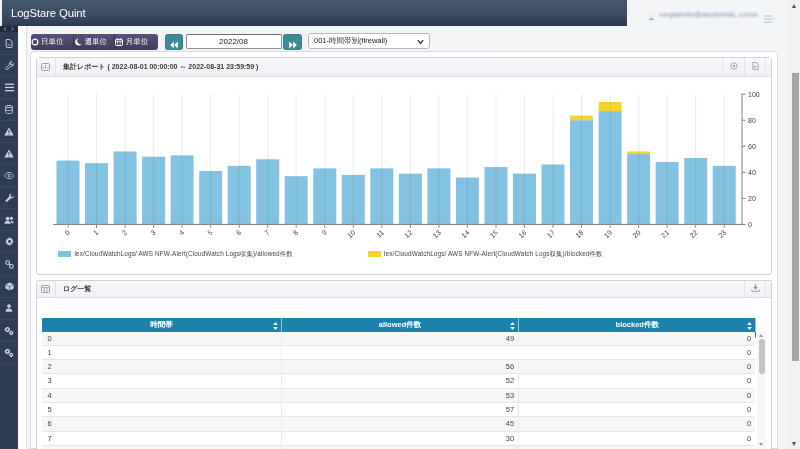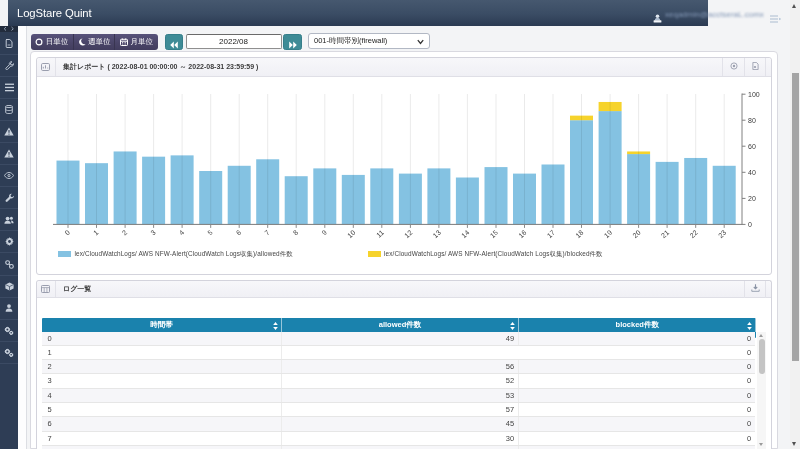"LogStare Quint" div.abs { left: 8px -> 2px; width: 700px -> 625px }
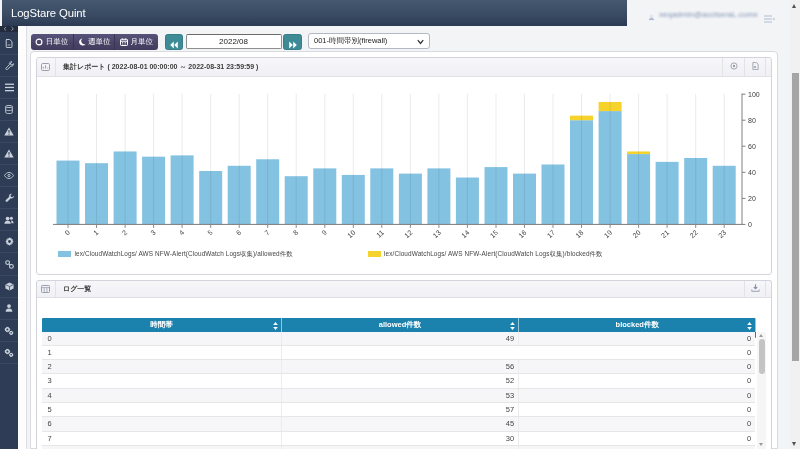"日単位" .pbtn { justify-content: center -> flex-start }
